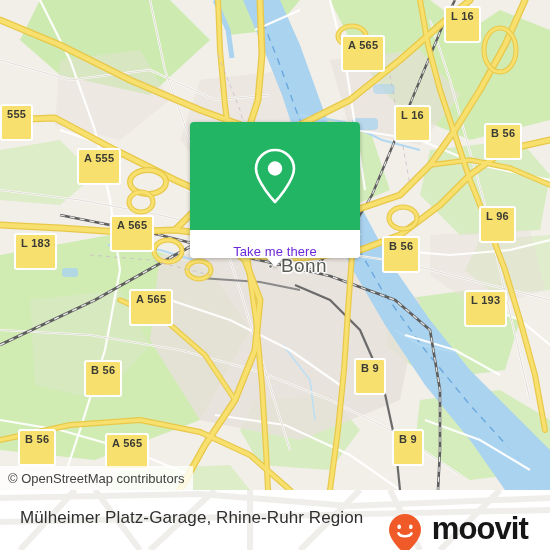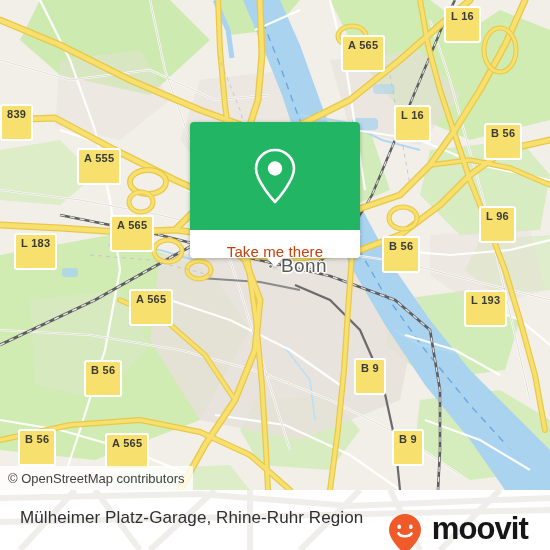"839" div.shield { text: 839 -> 555 }
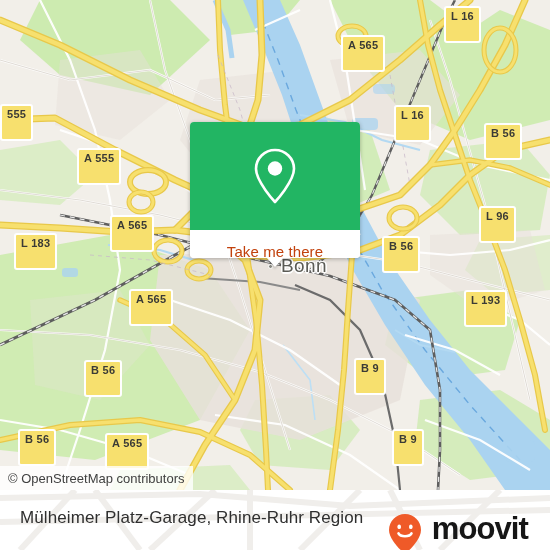"Take me there" #callout-label { color: #c2410c -> #6d28d9; font-size: 15px -> 13px }
